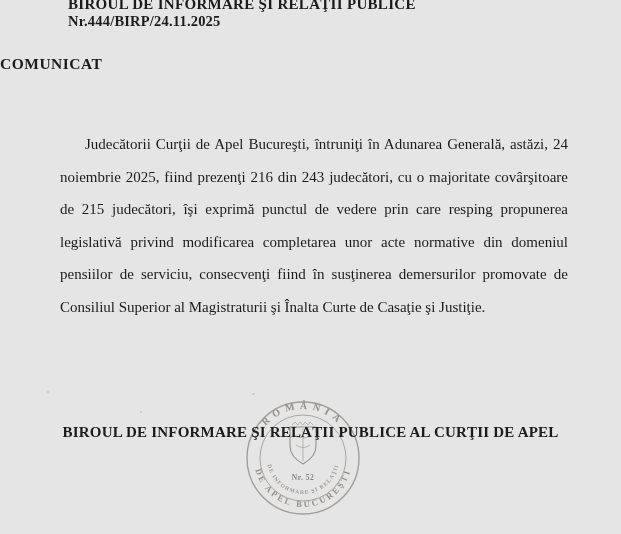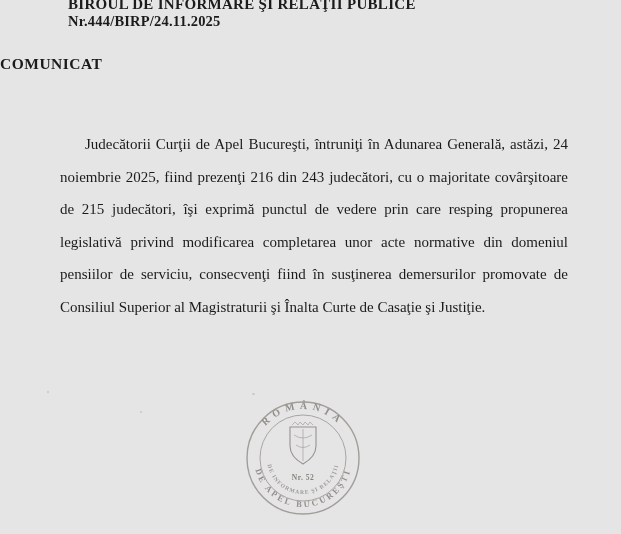"BIROUL DE INFORMARE ŞI RELAŢII PUBLICE AL" span { html: none -> <span>BIROUL DE INFORMARE ŞI RELAŢII PUBLICE AL CURŢII DE APEL</span> }
